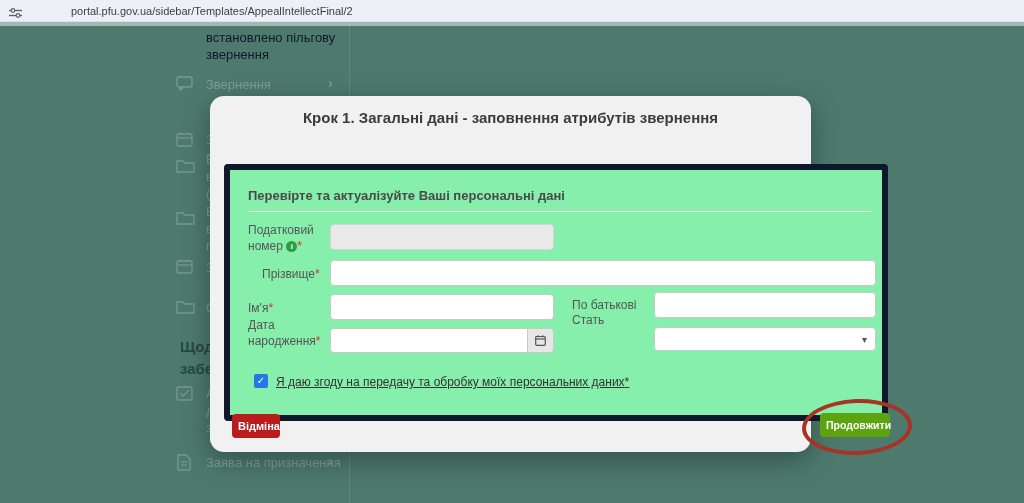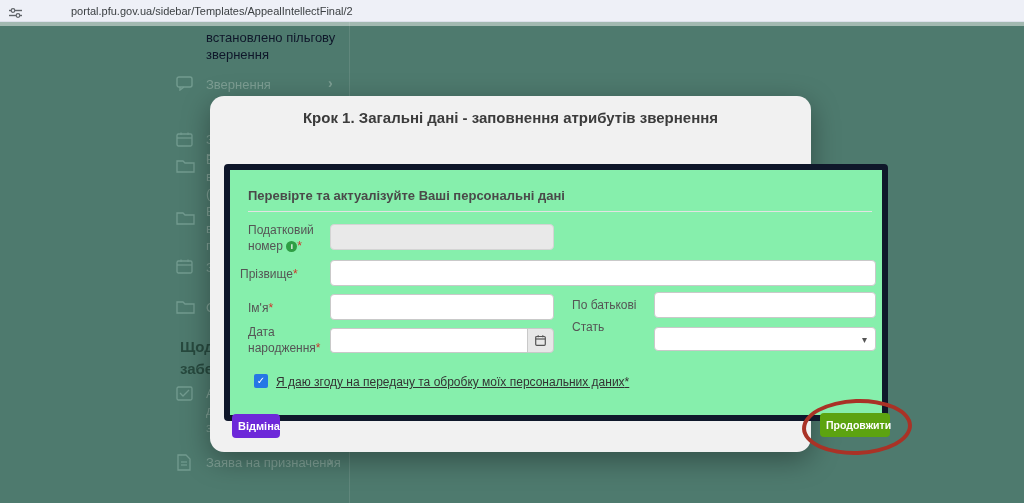"Прізвище*" div.f-label { left: 10px -> 32px }
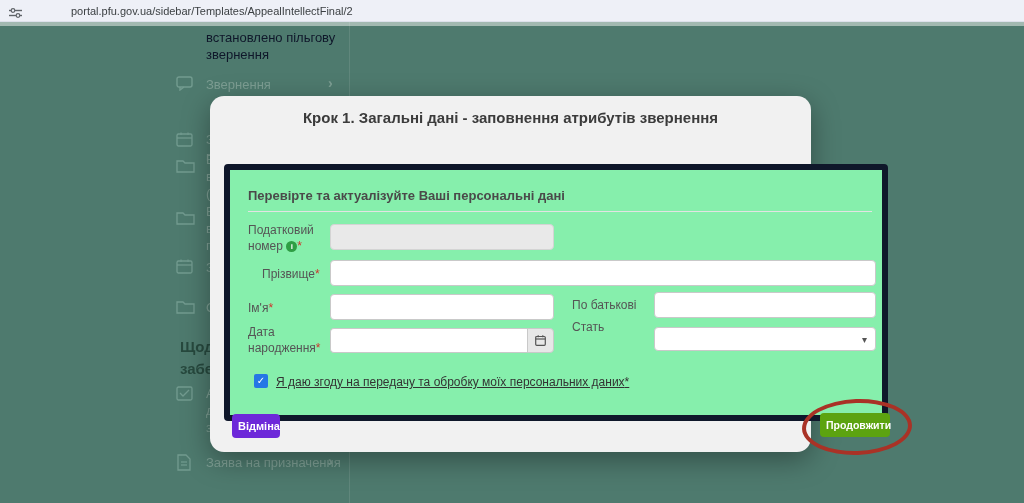"Дата" div.f-label { top: 154px -> 147px }
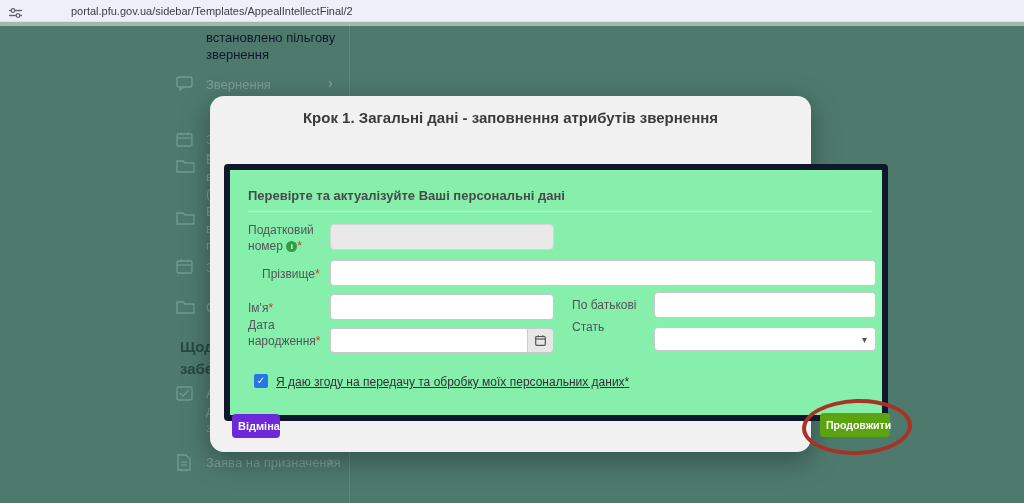"Стать" div.f-label { top: 149px -> 142px }
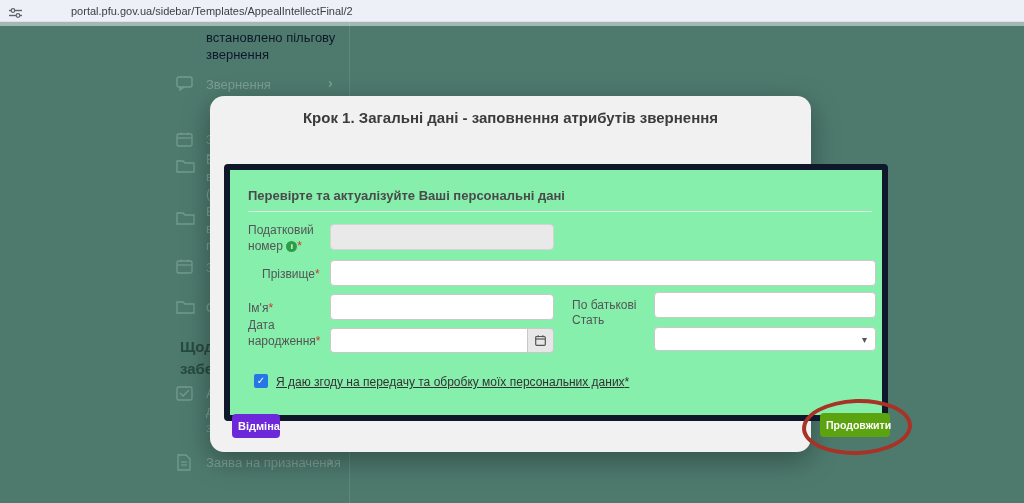"Відміна" .btn-cancel { background: #6d28d9 -> #b91c1c }
